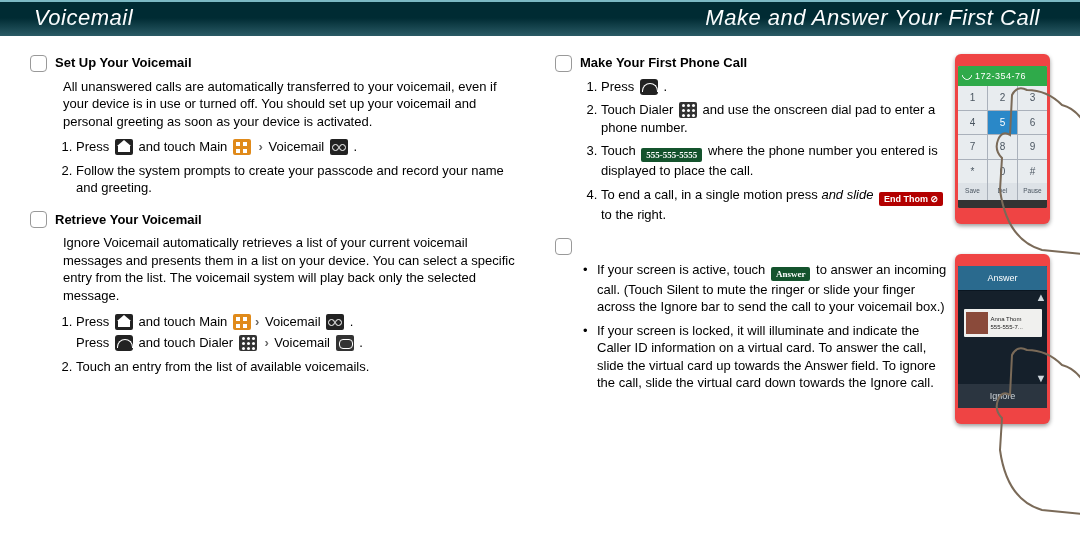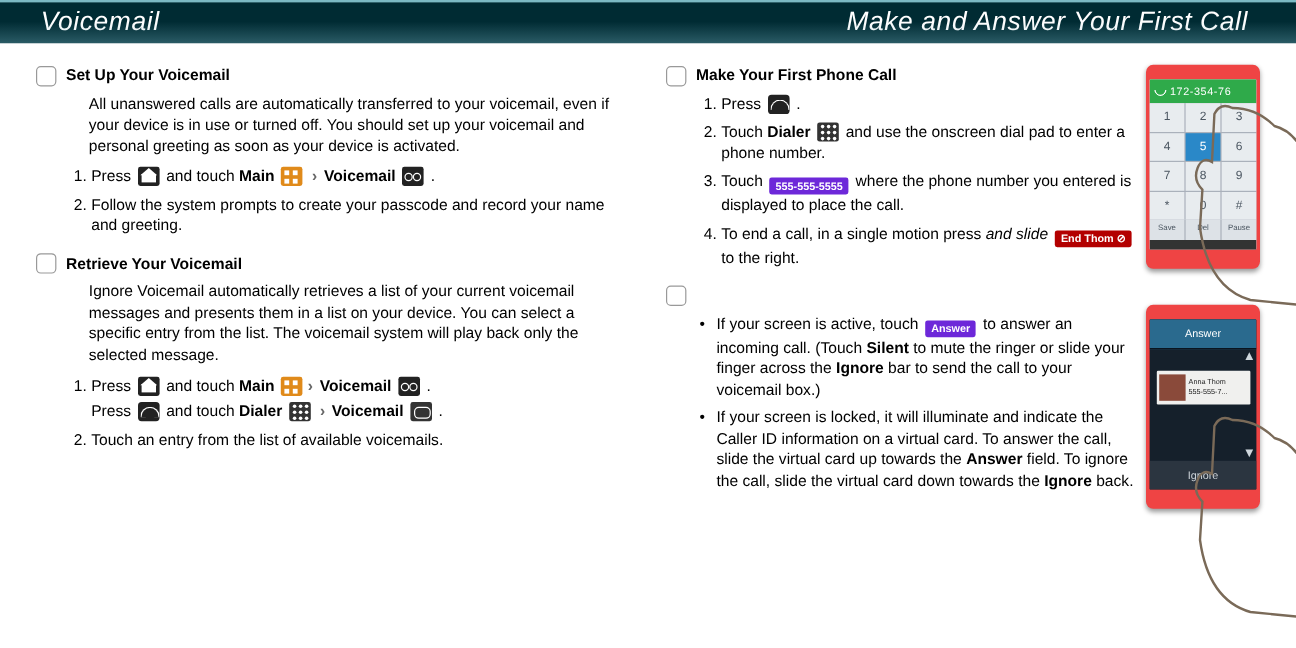"All unanswered calls are automatically" .para { margin-left: 44px -> 33px }
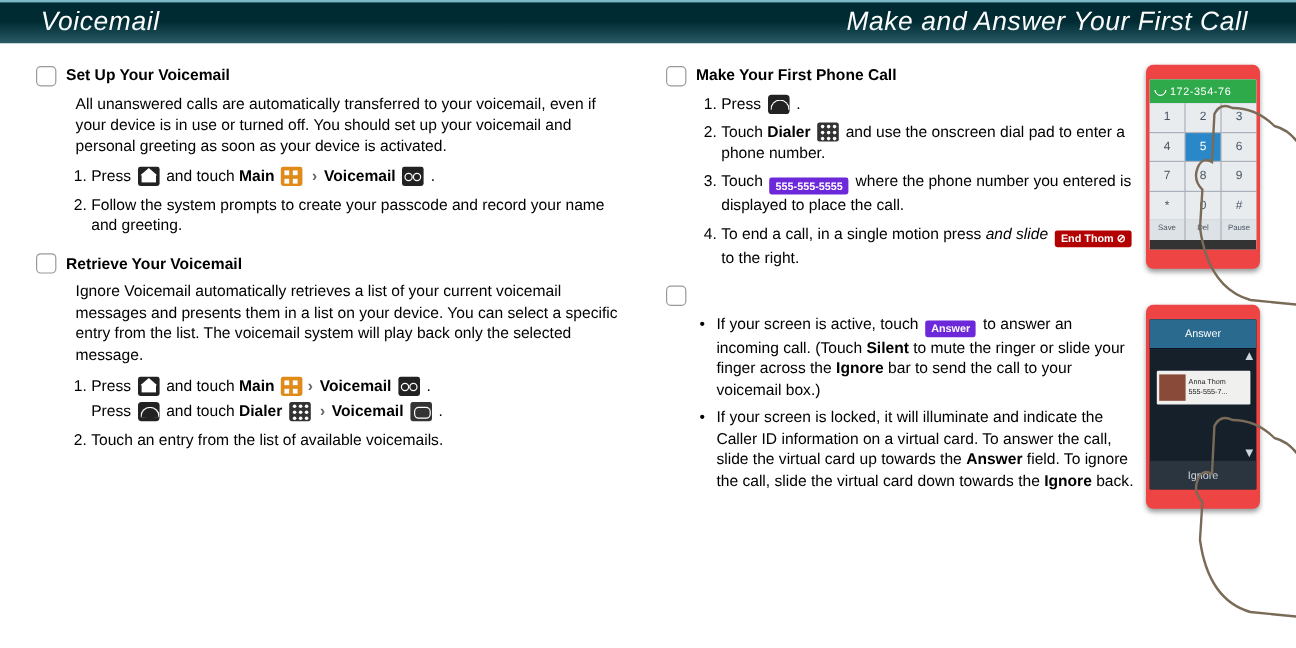"Dialer" b { font-weight: bold -> normal }
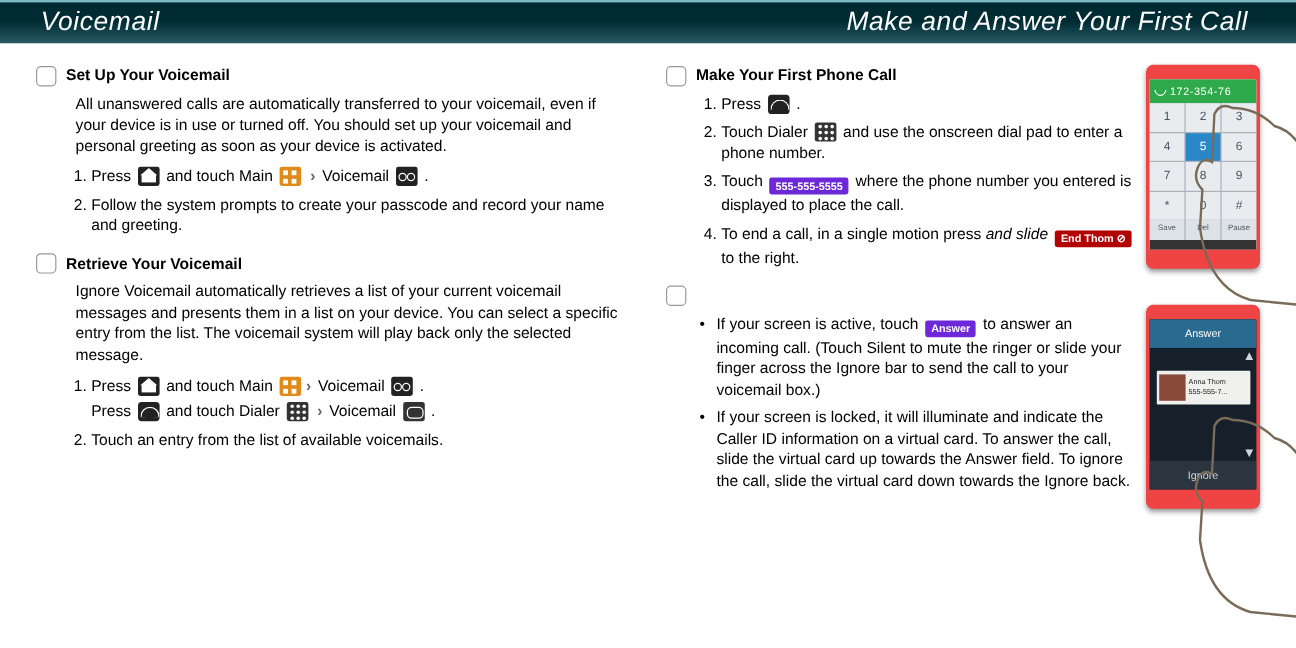"555-555-5555" .pill-g { background: #6d28d9 -> #14532d; font-family: none -> Liberation Serif, serif }
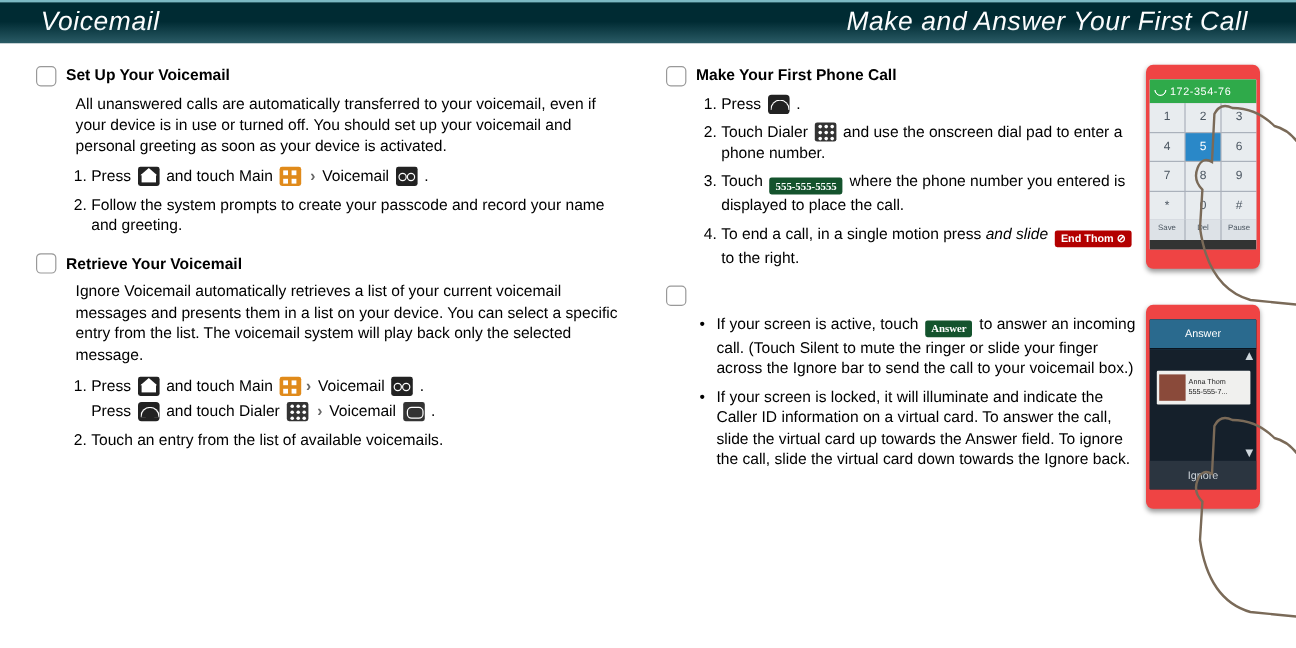"back." span { text: back -> call }
